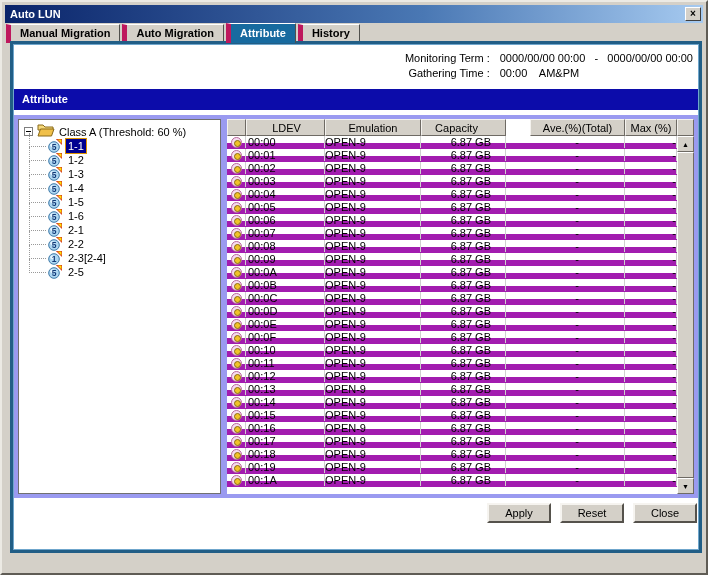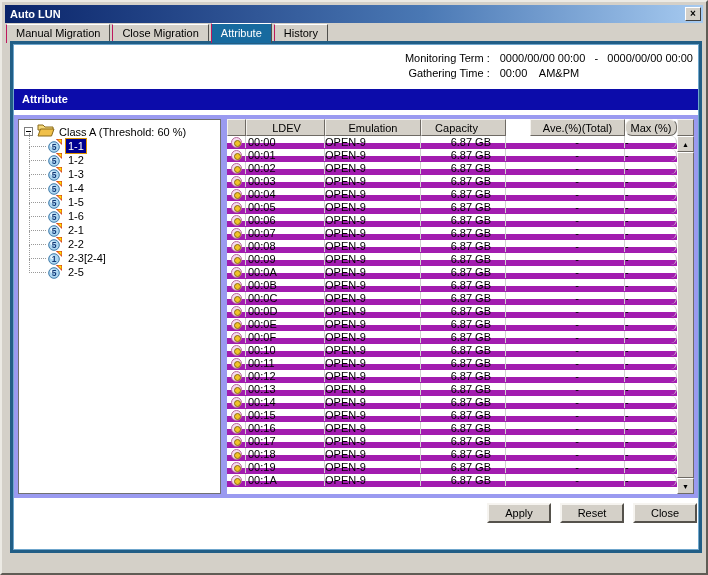"Manual Migration" .tab { border-left: 1px solid #be185d -> 5px solid #be185d; font-weight: normal -> bold }
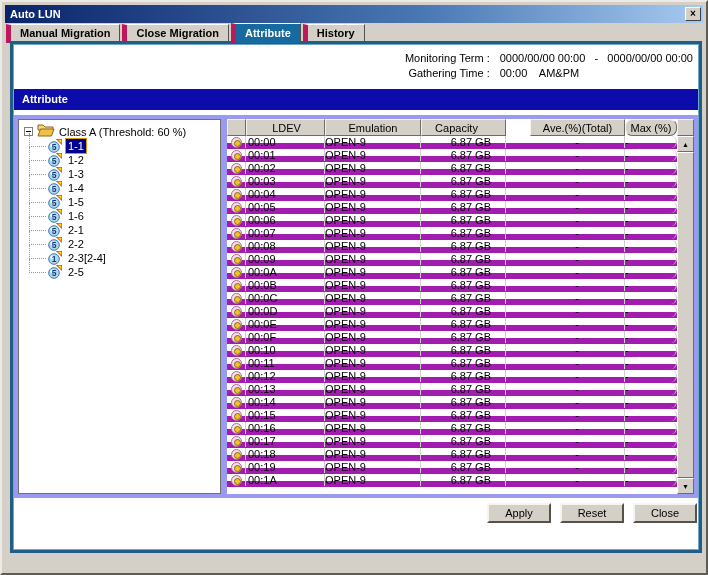"Close Migration" div.tab { text: Close -> Auto }
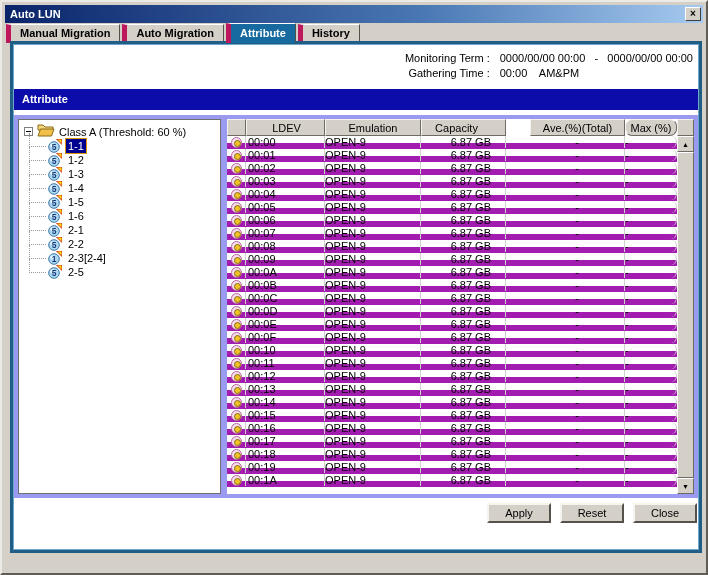"Max (%)" .col-max { border-radius: 7px -> none; text-align: left -> right }
